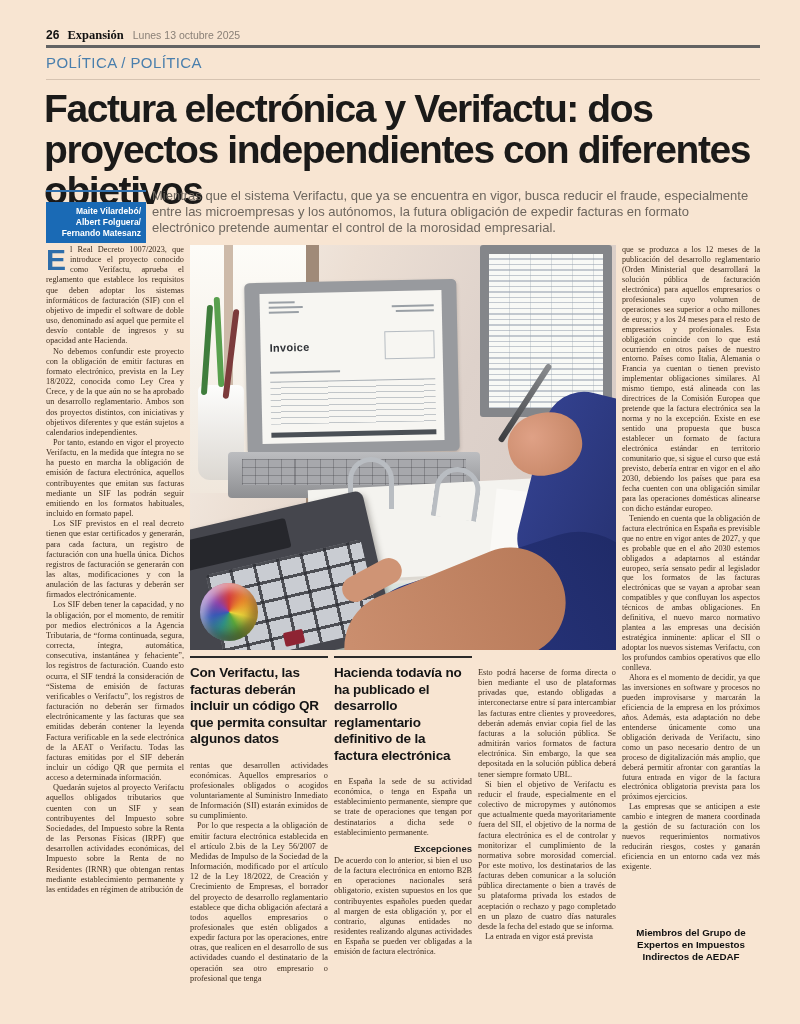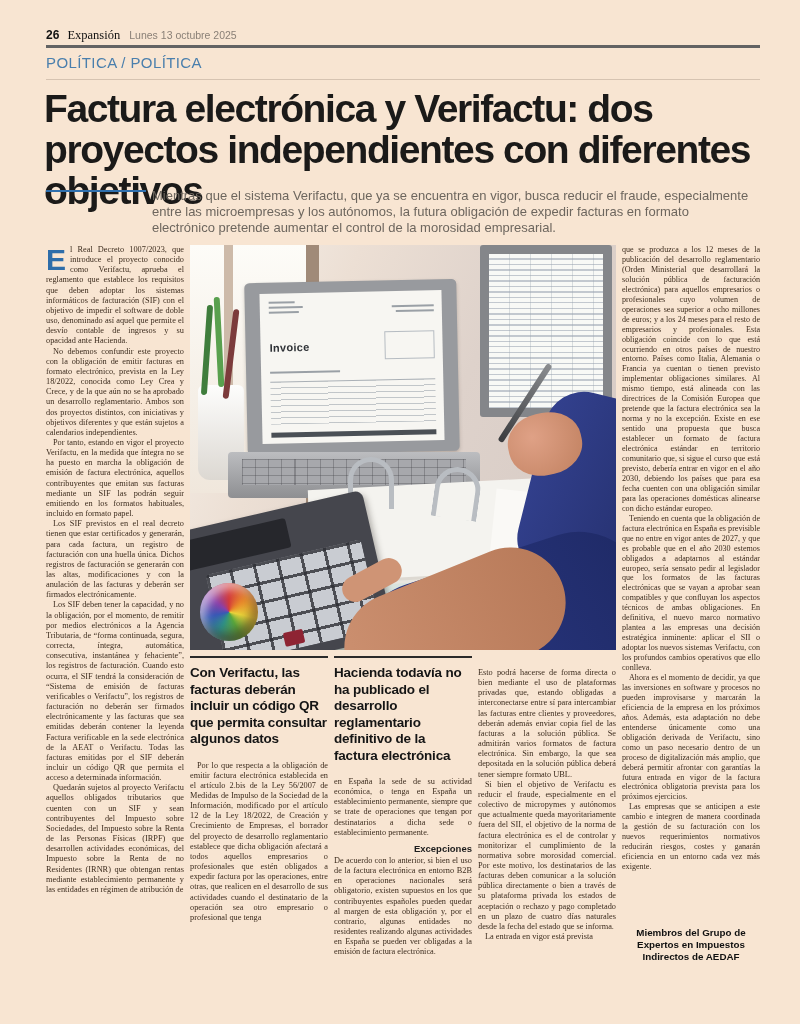"Expansión" .meta-line .brand { font-weight: normal -> bold }
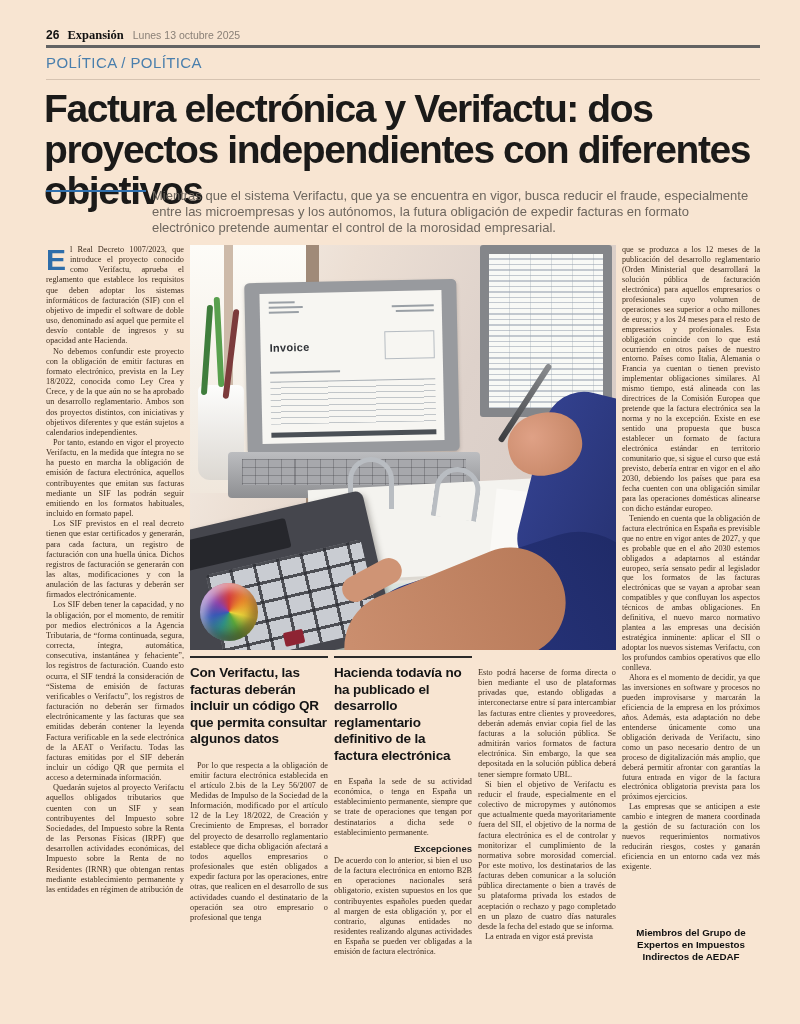"Maite Vilardebó/ Albert Folguera/" div.abs { html: none -> <div>Maite Vilardebó/ Albert Folguera/ Fernando Matesanz</div> }
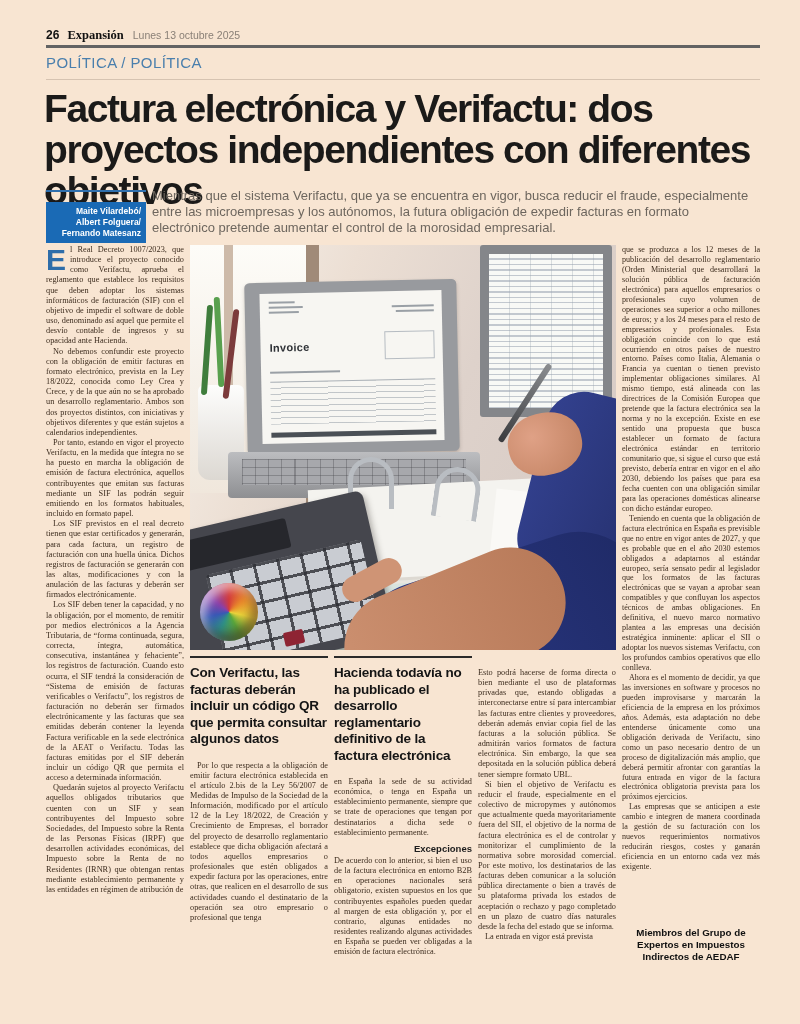"rentas que desarrollen actividades" p.blk-parac { html: none -> <p>rentas que desarrollen actividades económicas. Aquellos empresarios o profesionales obligados o acogidos voluntariamente al Suministro Inmediato de Información (SII) estarán eximidos de su cumplimiento.</p> }
